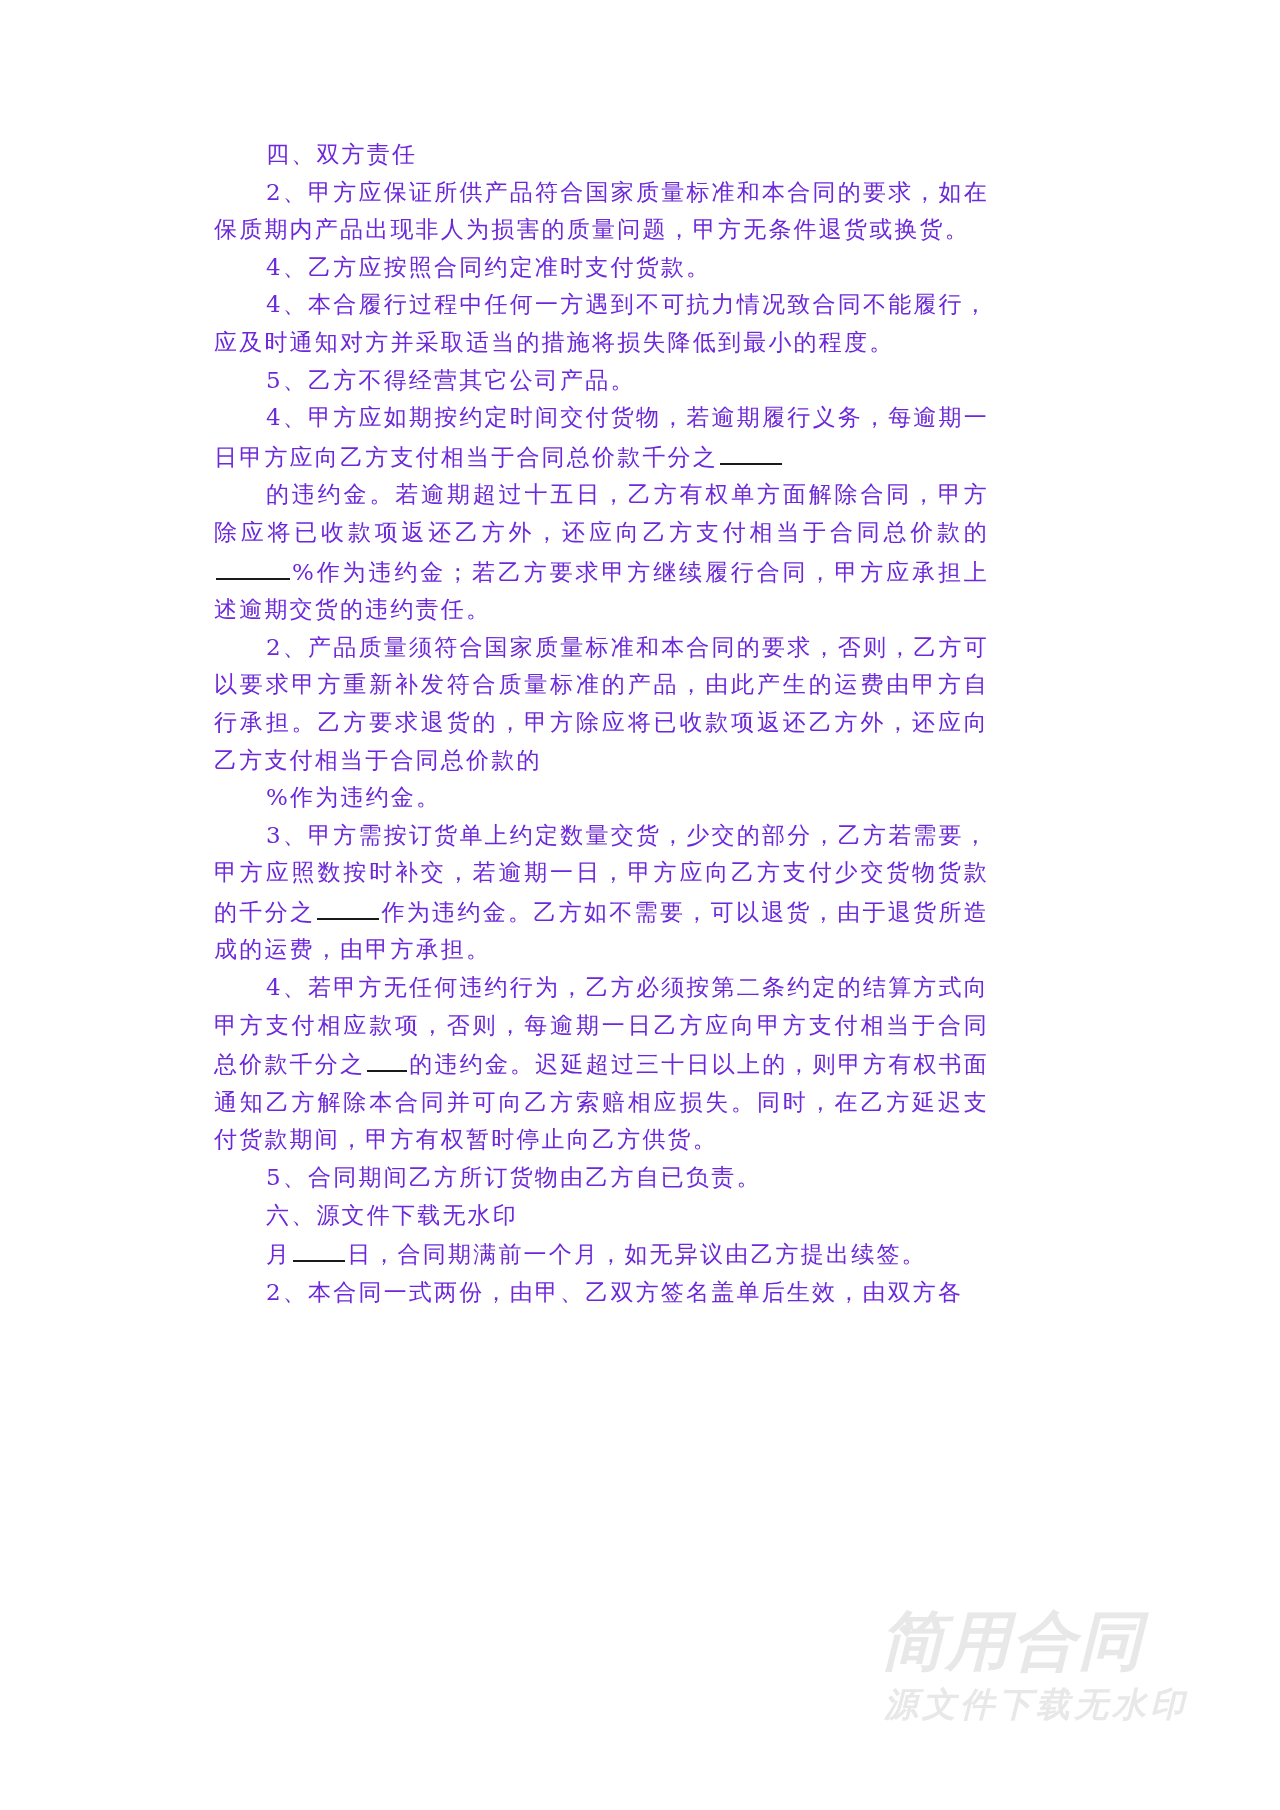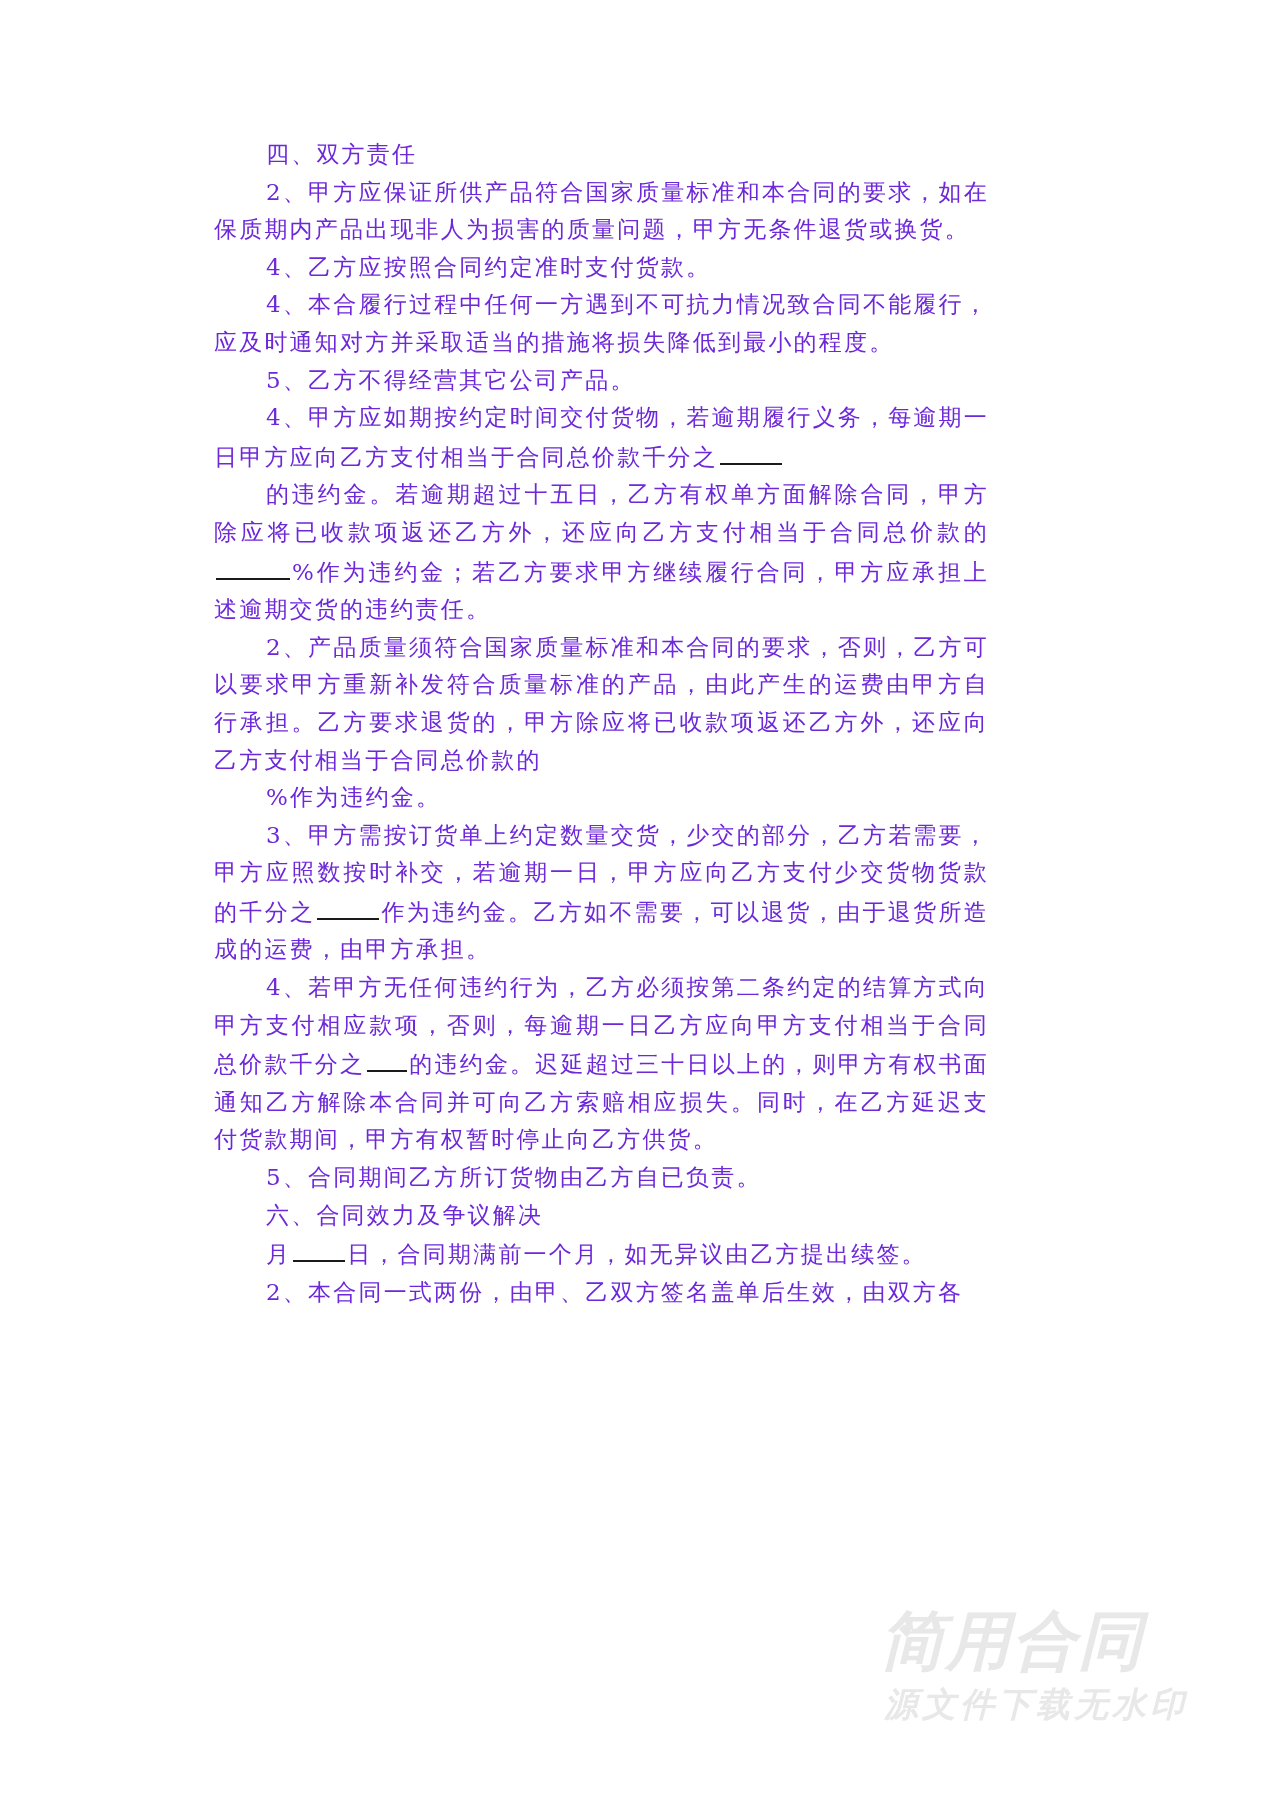"六、合同效力及争议解决" p.p { text: 合同效力及争议解决 -> 源文件下载无水印 }
